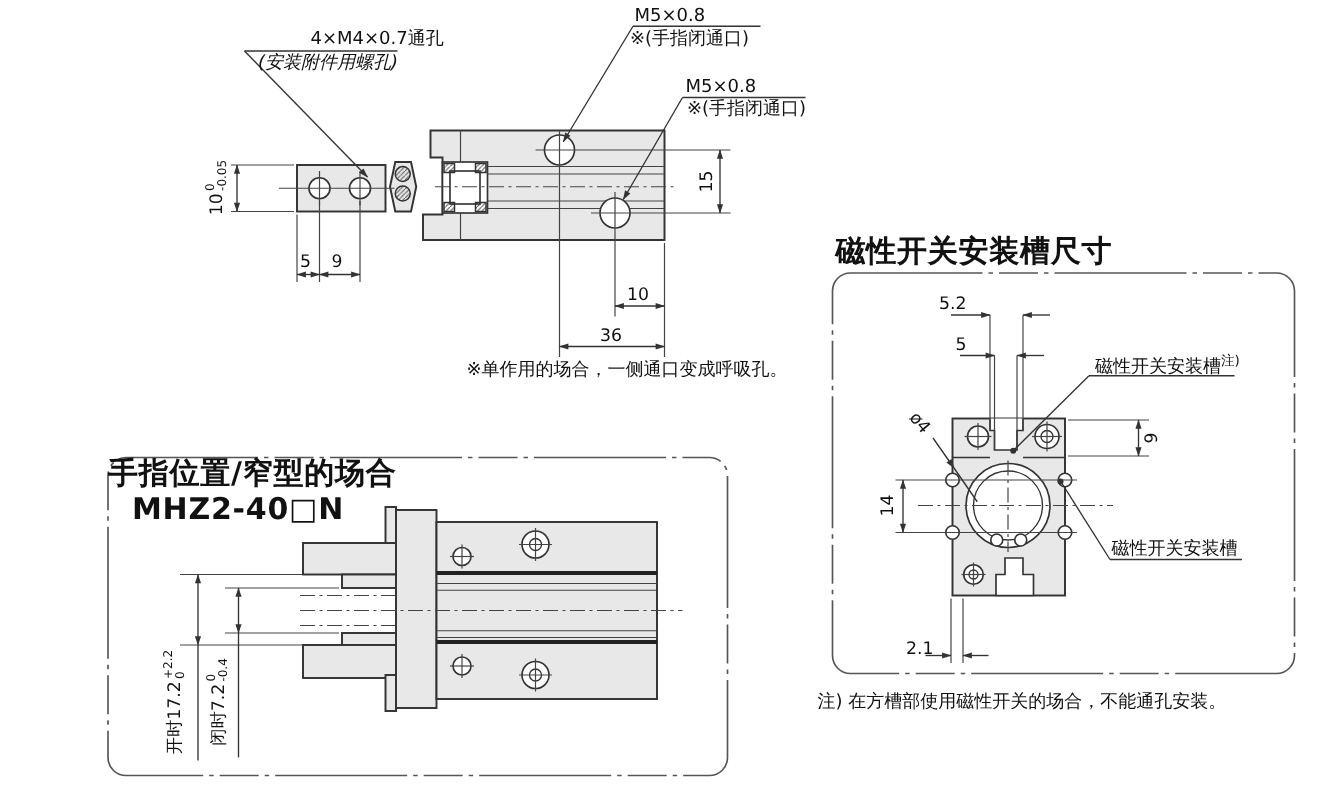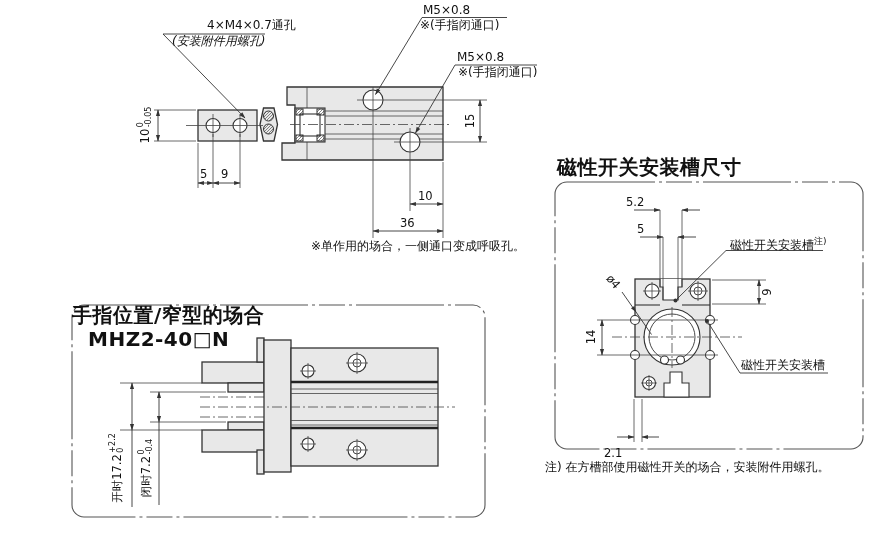"2.1" div.t { top: 447px -> 426px }
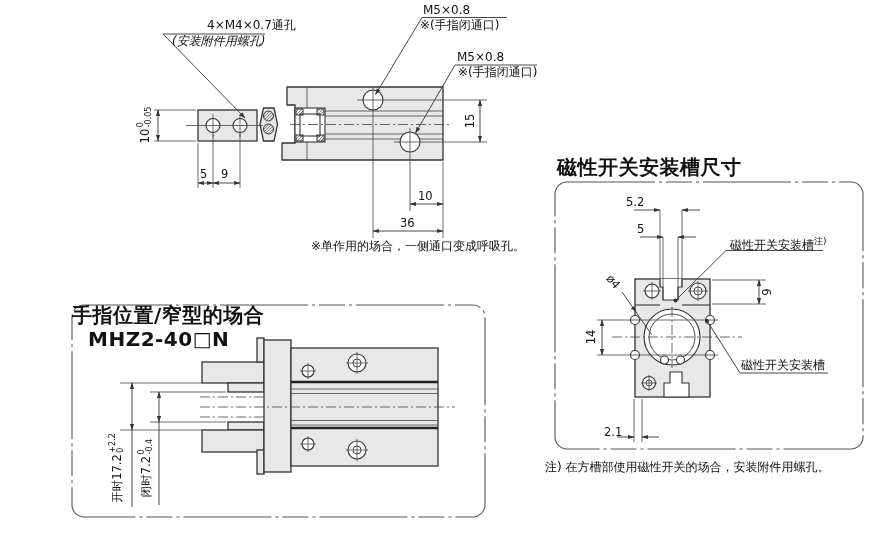"注) 在方槽部使用磁性开关的场合，安装附件用螺孔。" div.t { text: 安装附件用螺孔 -> 不能通孔安装 }
